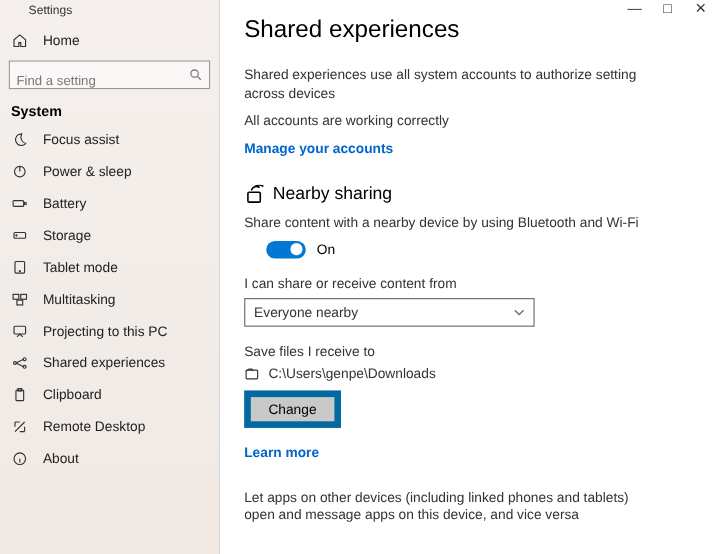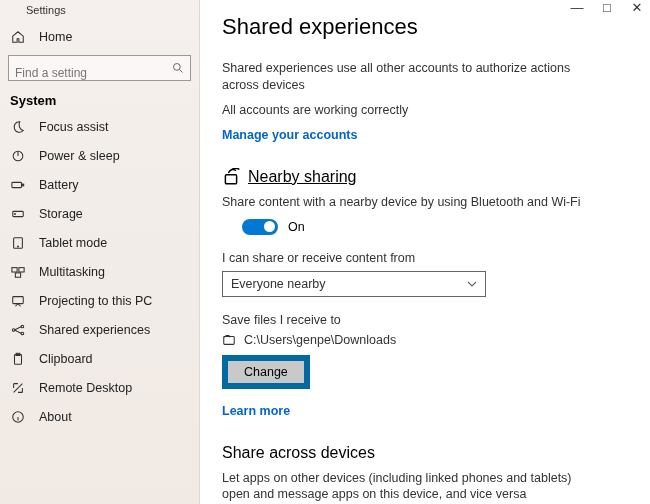"Shared experiences use all other" p.body-text { text: other accounts to authorize actions -> system accounts to authorize setting }
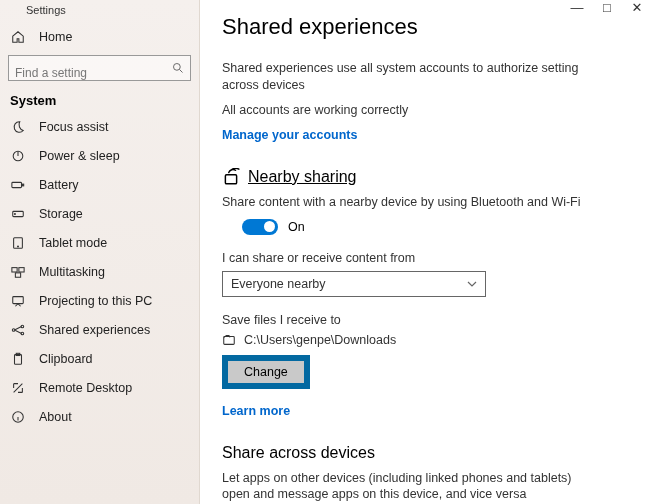"Nearby sharing" h2.sect.withicon { text-decoration: underline -> none }
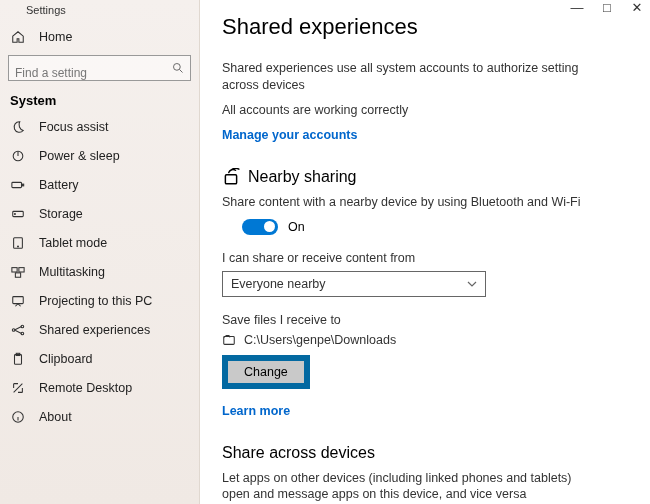"Share across devices" h2.sect { html: <h2>Share across devices</h2> -> none }
